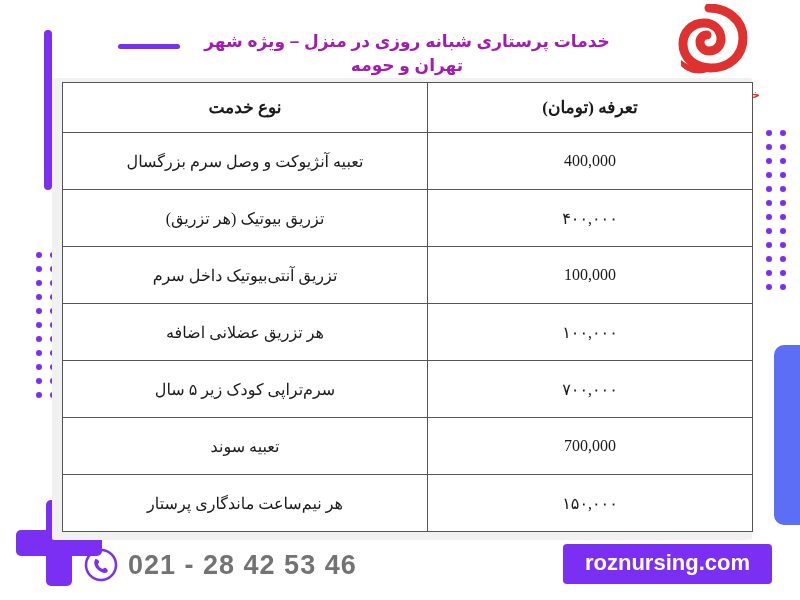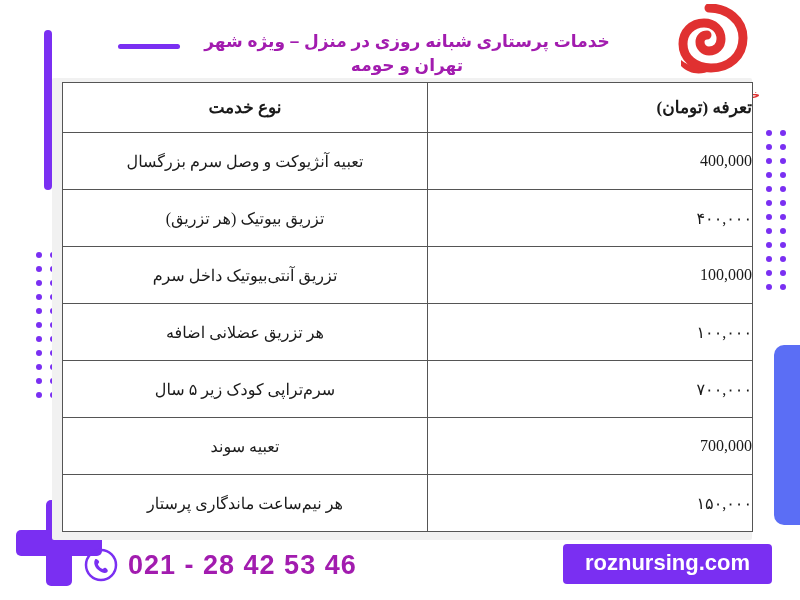"تعرفه (تومان)" table.tariff td.price, table.tariff th.price { text-align: right -> none }
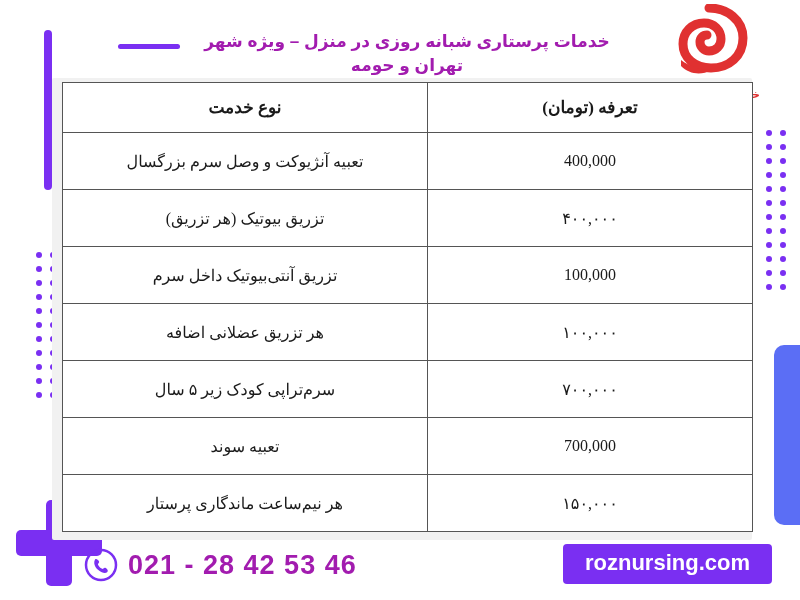"021 - 28 42 53" .footer-phone .num { color: #a21caf -> #737373 }
